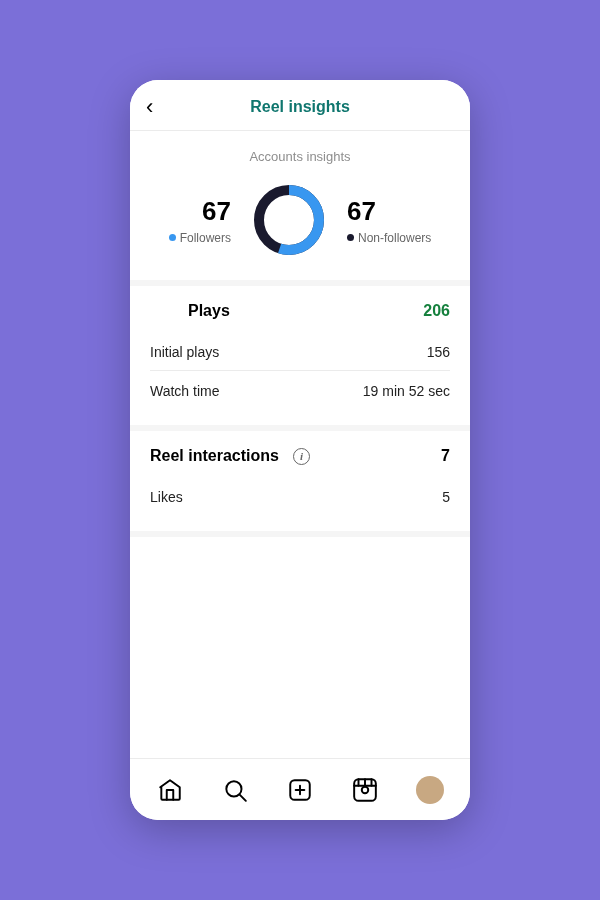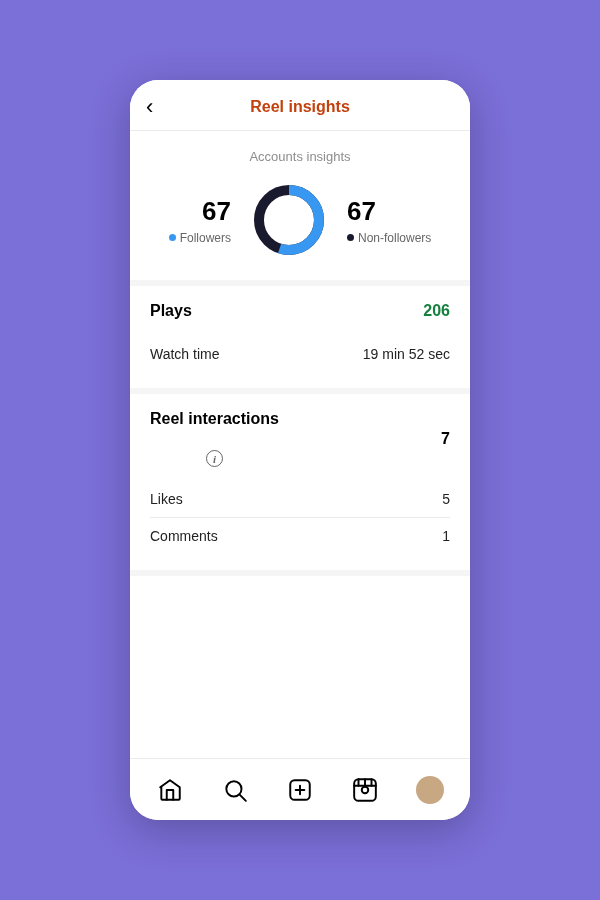"Reel insights" .header-title { color: #c2410c -> #0f766e }
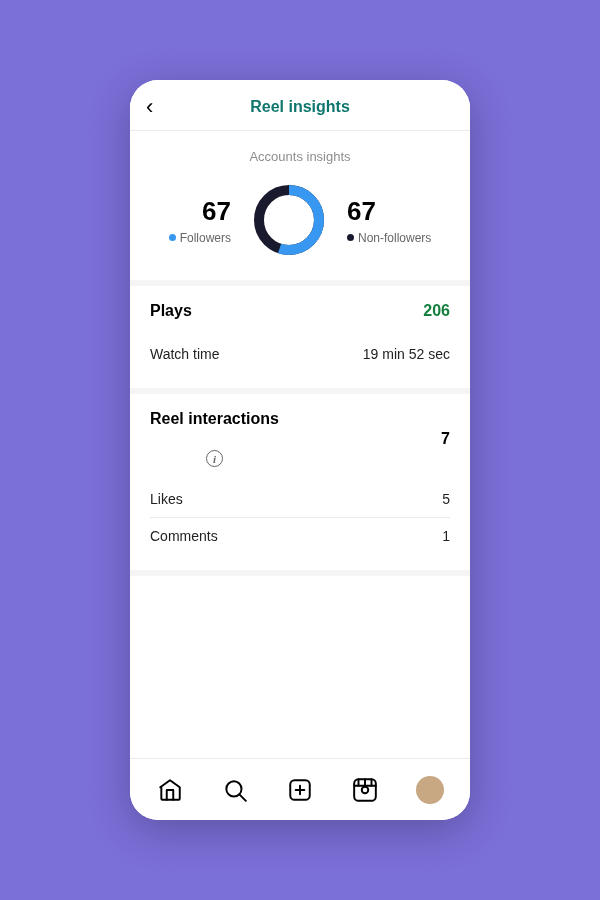"Plays" .stats-header { margin-left: none -> 38px }
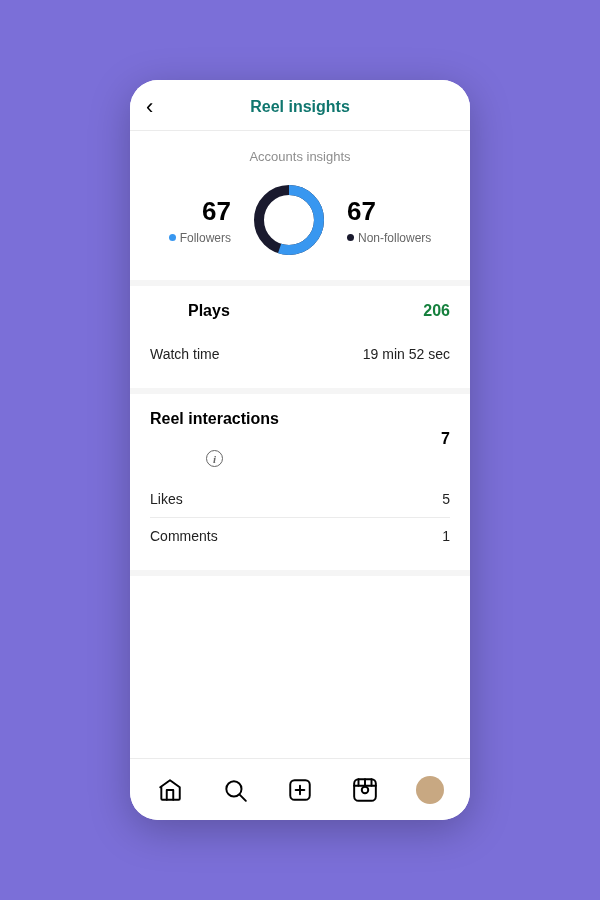"Initial plays" div.stat-row { html: none -> <div> <span>Initial plays</span> <span>156</span> </div> }
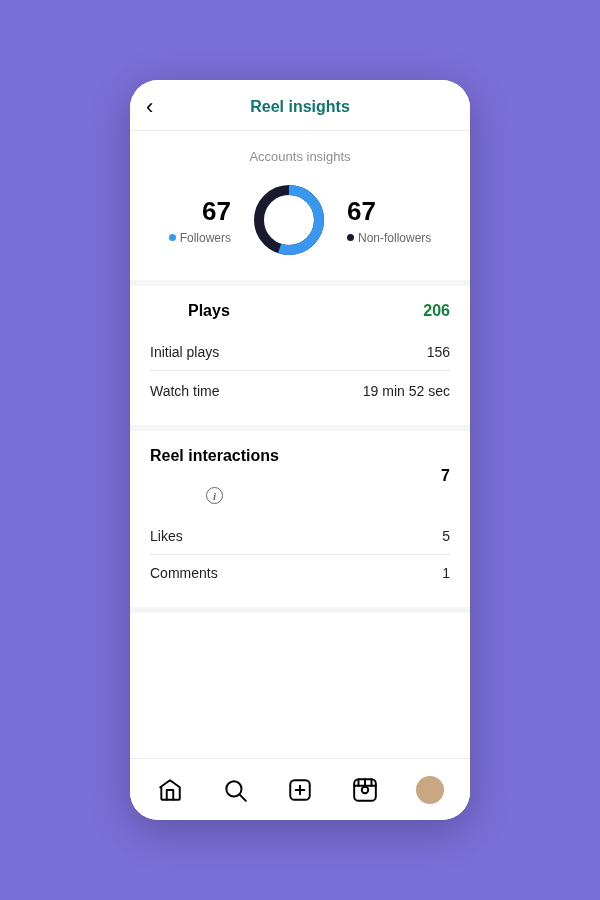"Reel interactions" .interactions-title-wrap { flex-direction: column -> none; gap: 22px -> 14px }
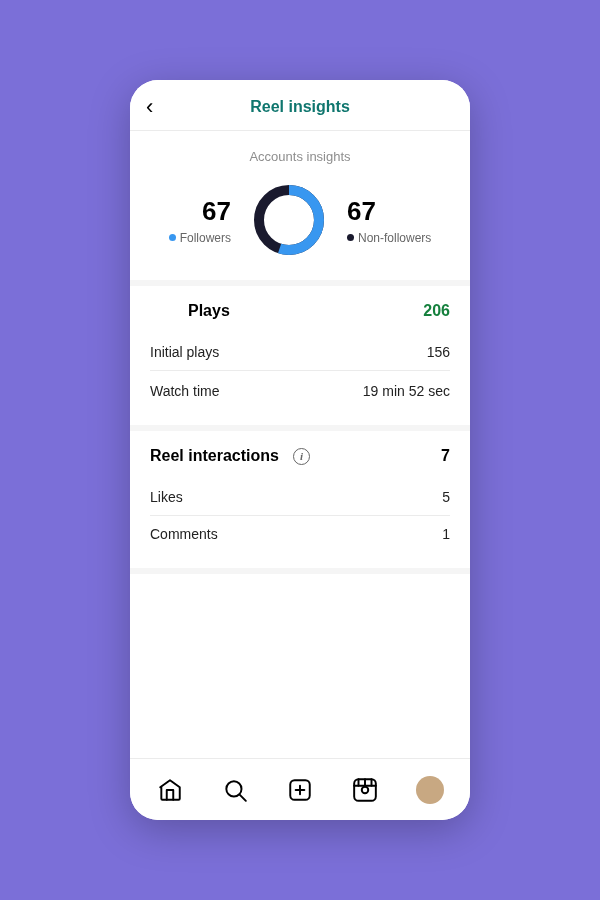"Comments" div.stat-row { html: <div> <span>Comments</span> <span>1</span> </div> -> none }
